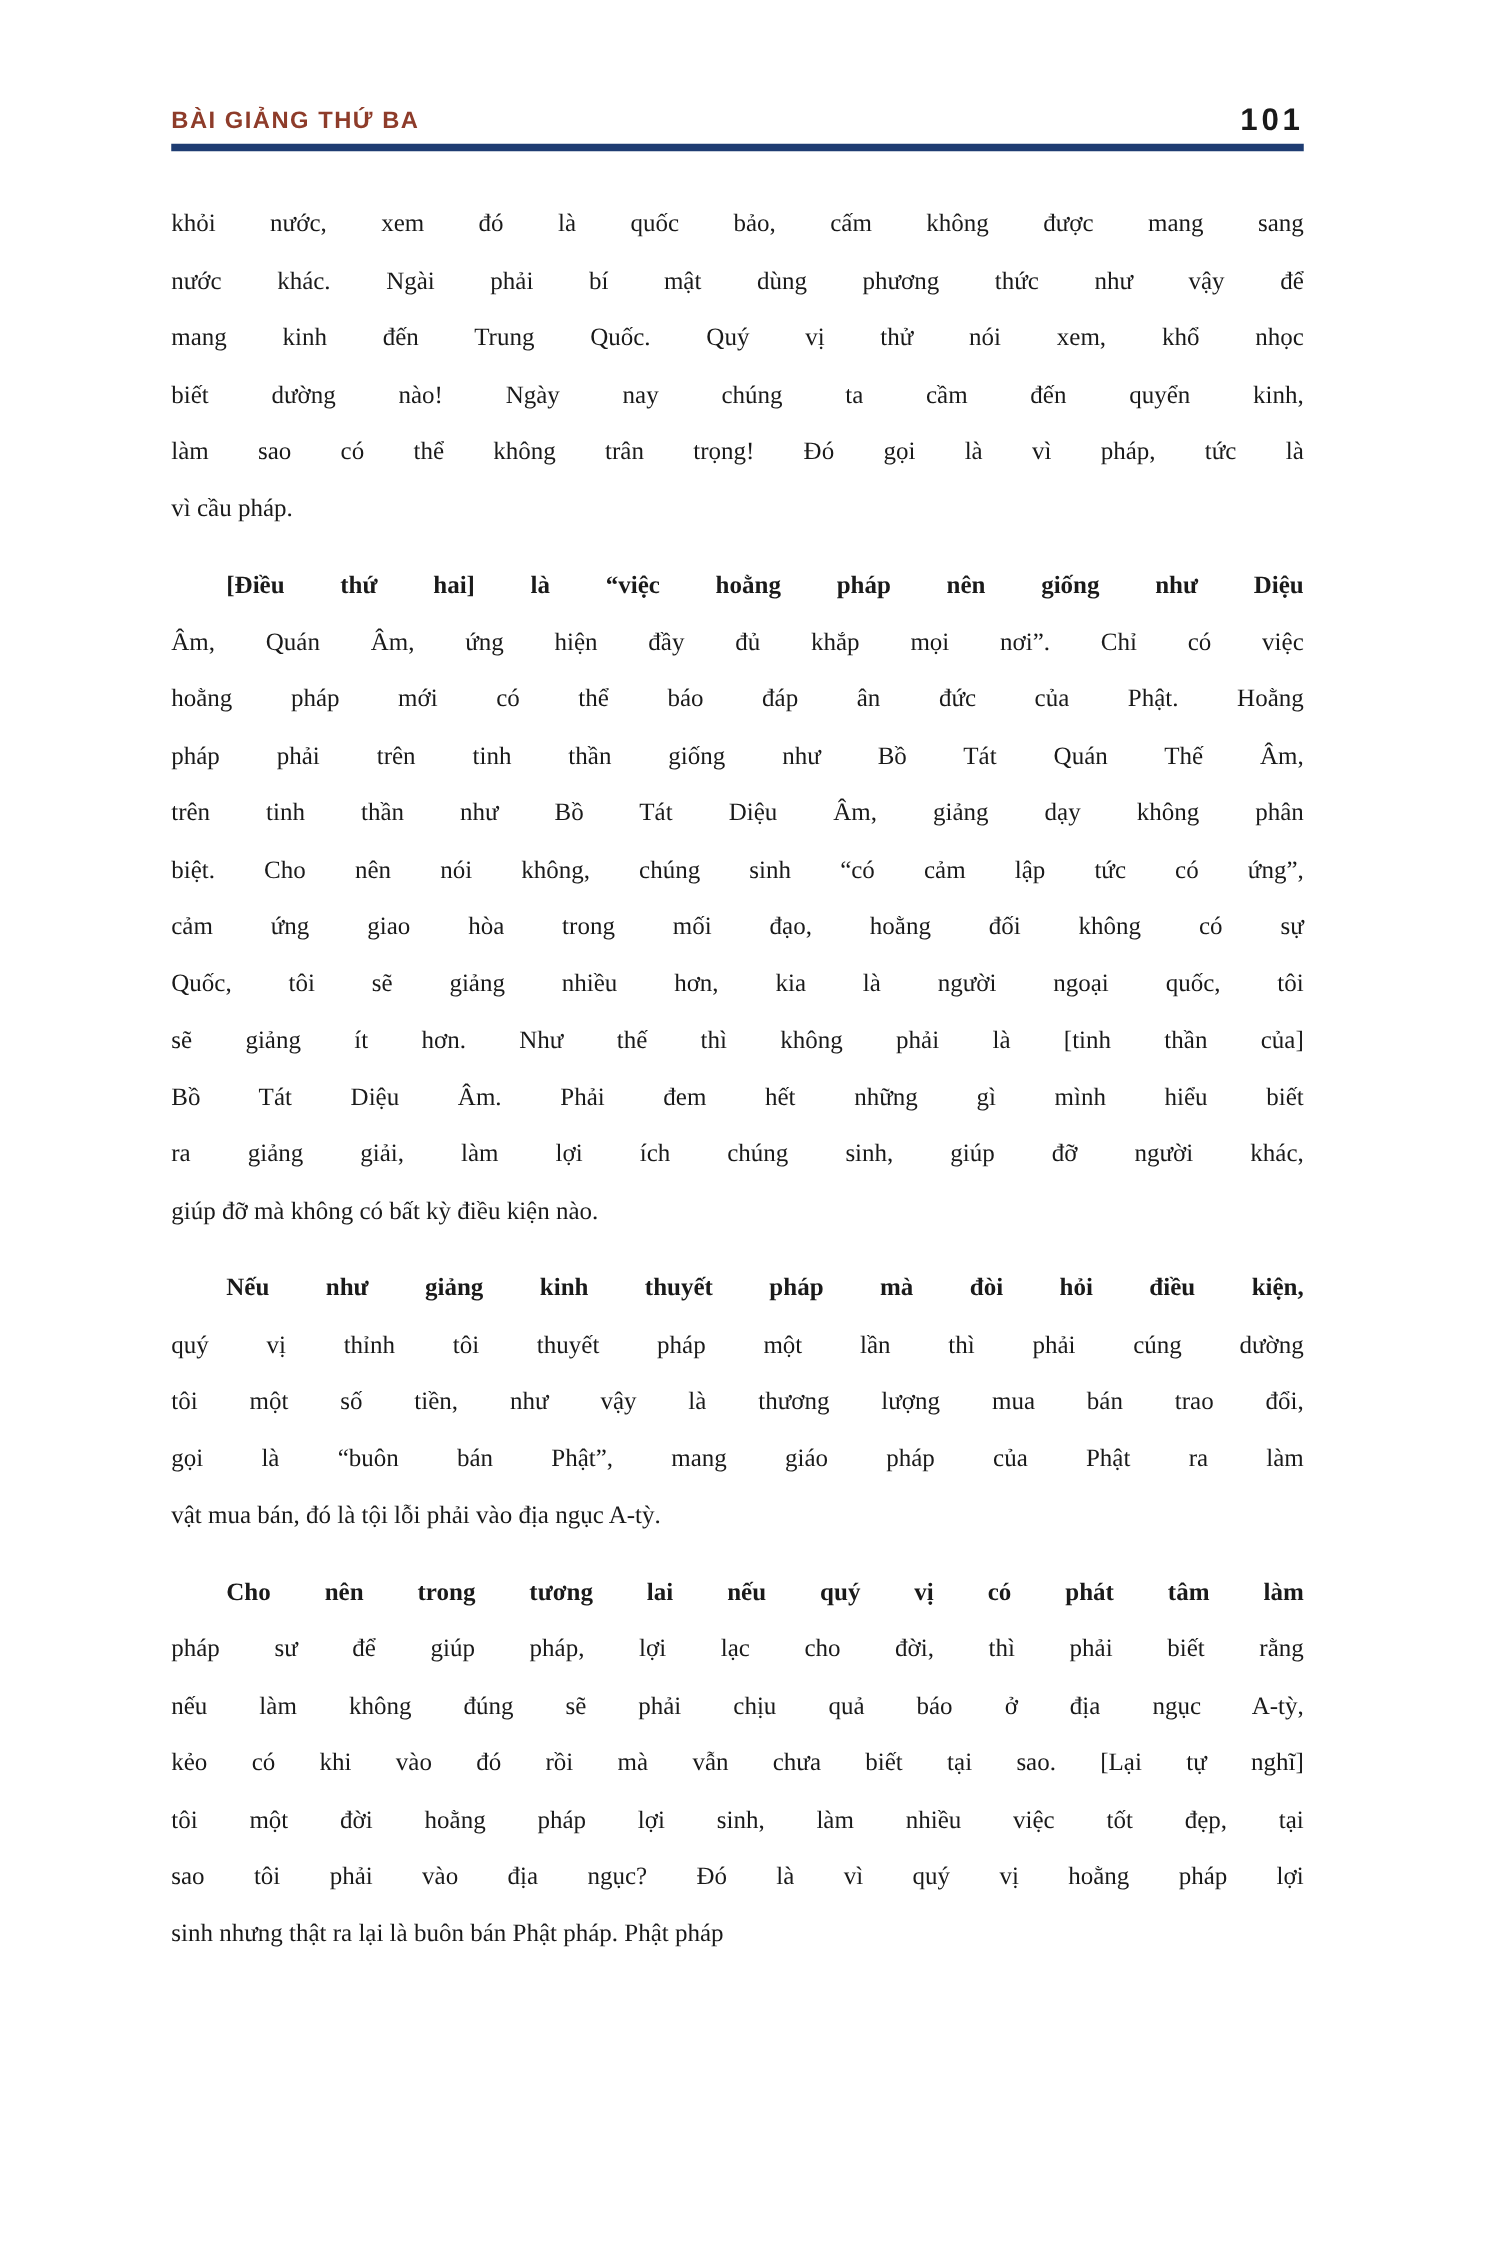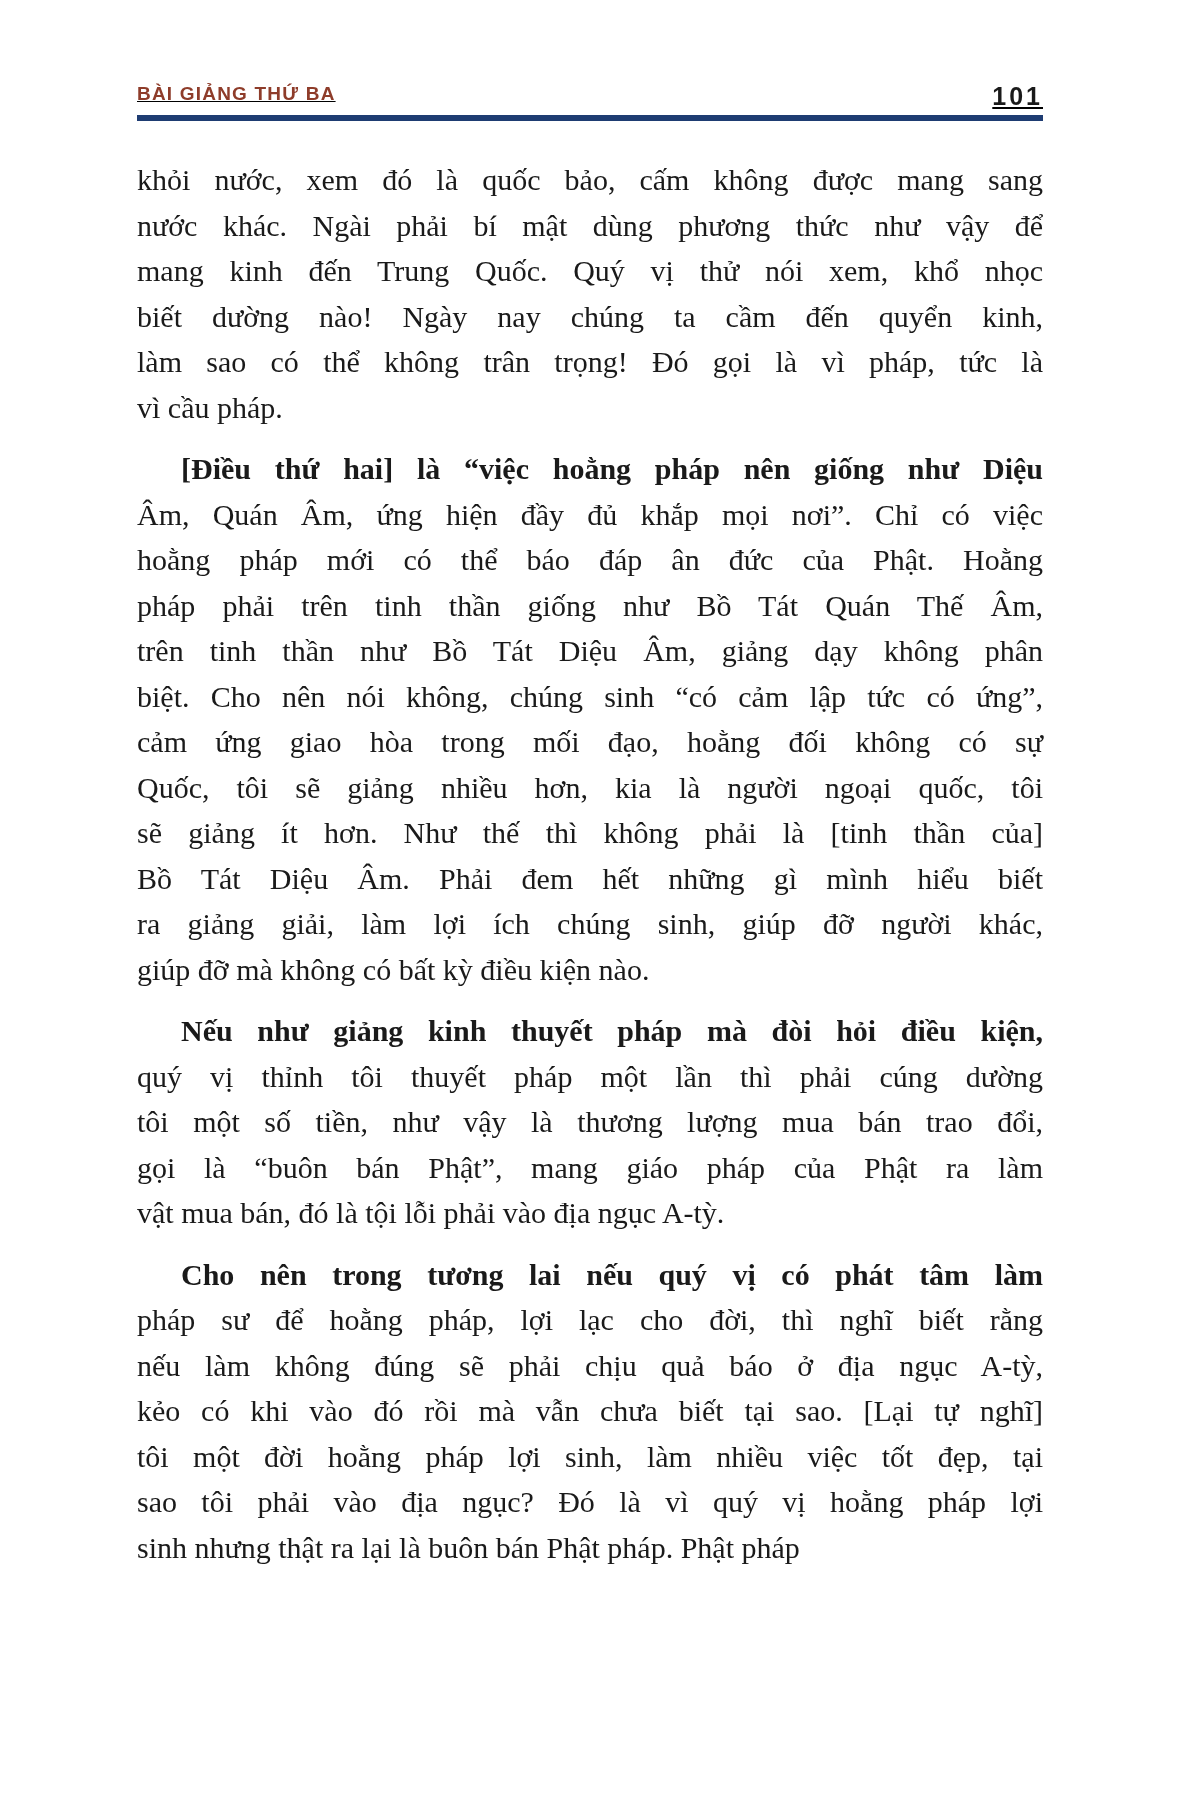"BÀI GIẢNG THỨ BA" .header-row { align-items: none -> flex-end; text-decoration: underline -> none }
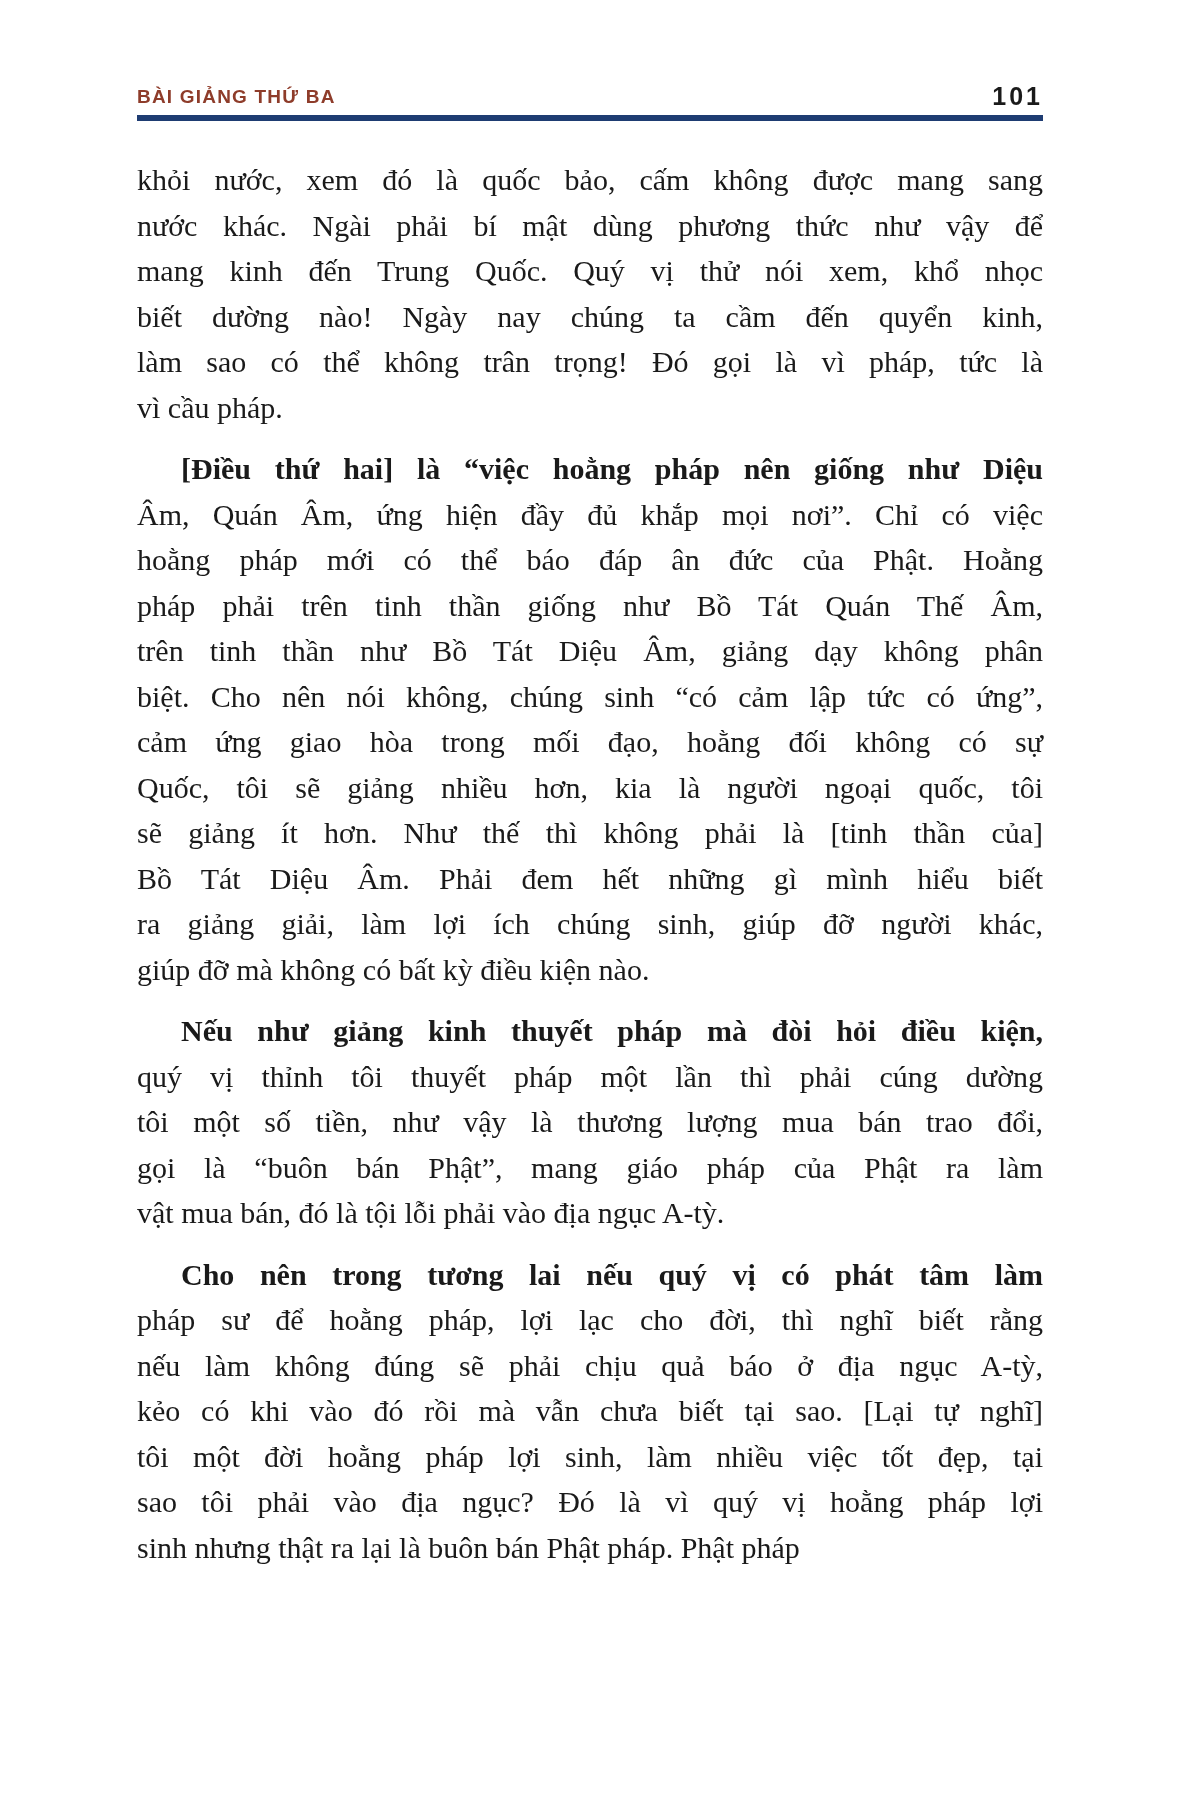"khỏi nước, xem đó là" .line { font-size: 30px -> 20px }
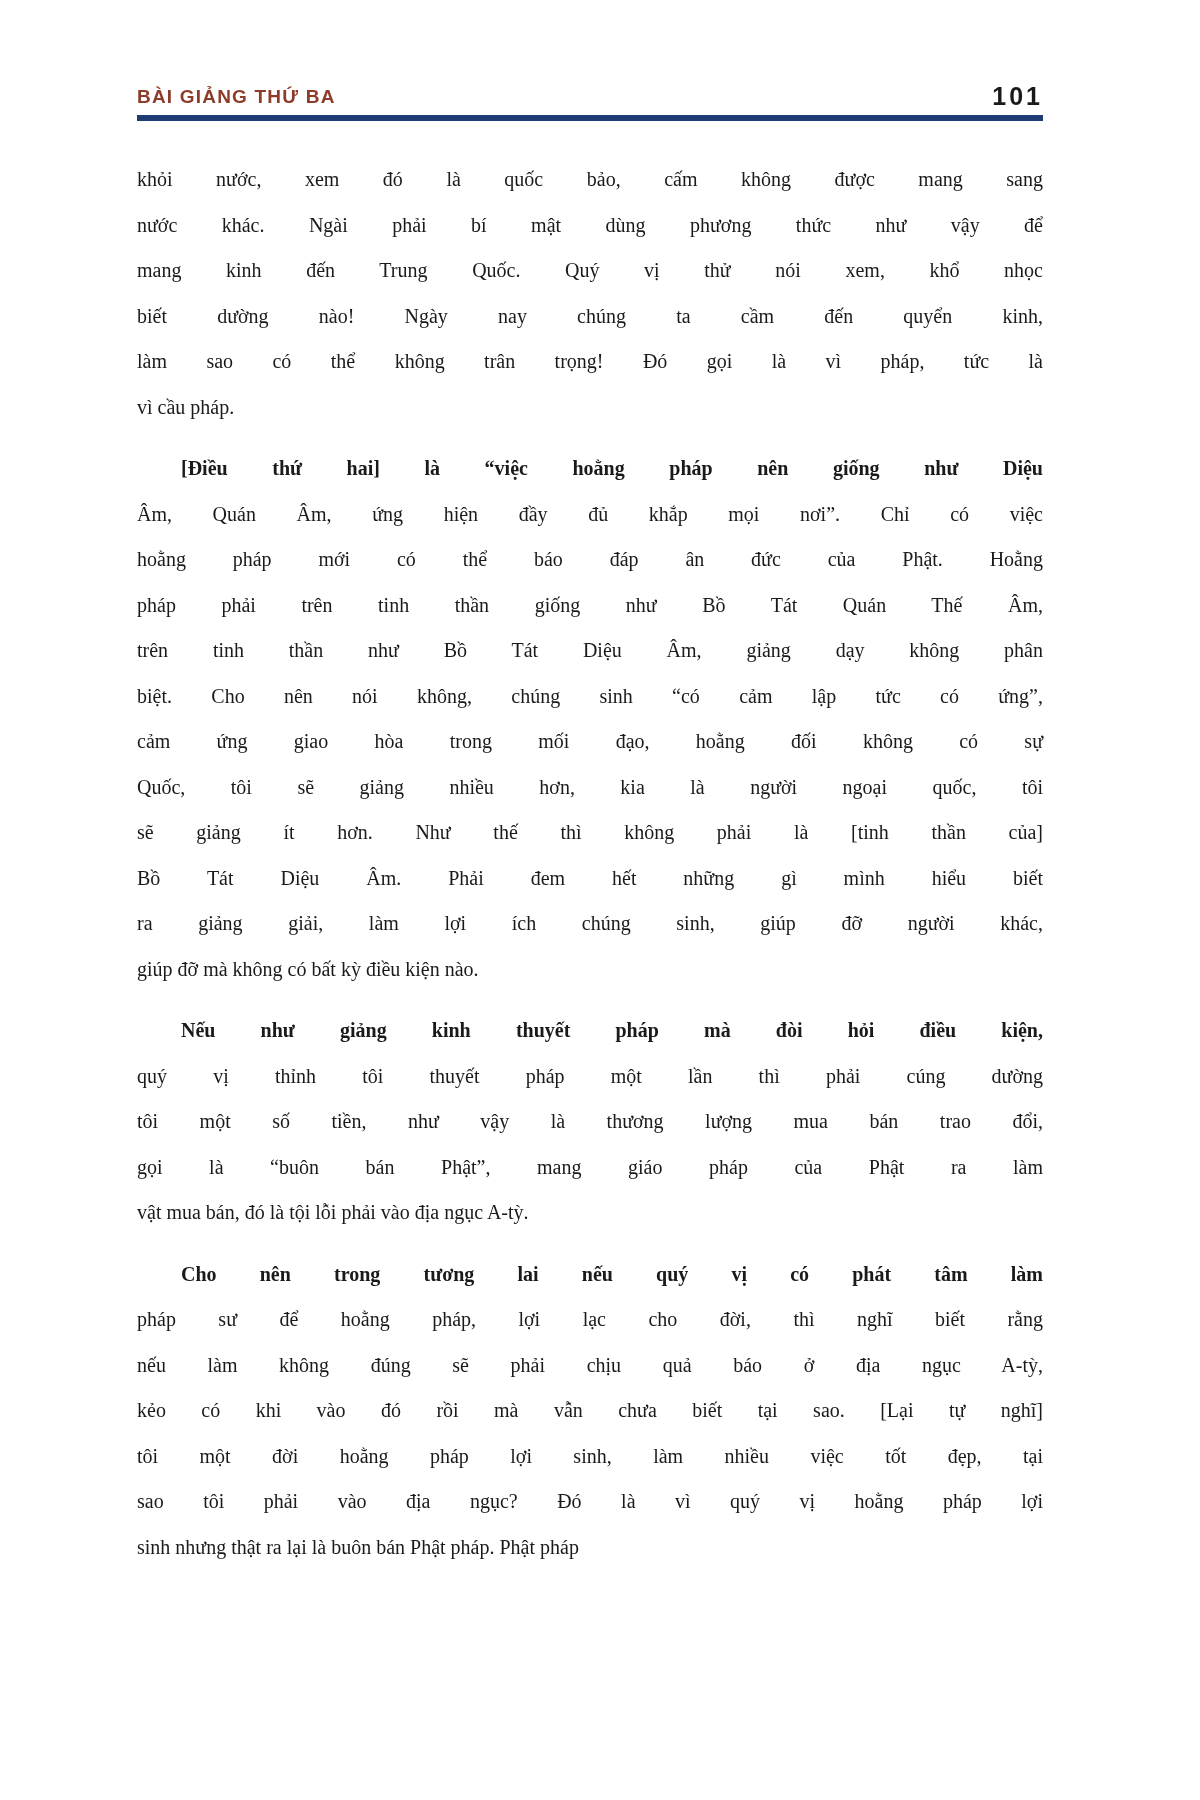"pháp sư để hoằng pháp," div.line { text: hoằng pháp, lợi lạc cho đời, thì nghĩ -> giúp pháp, lợi lạc cho đời, thì phải }
